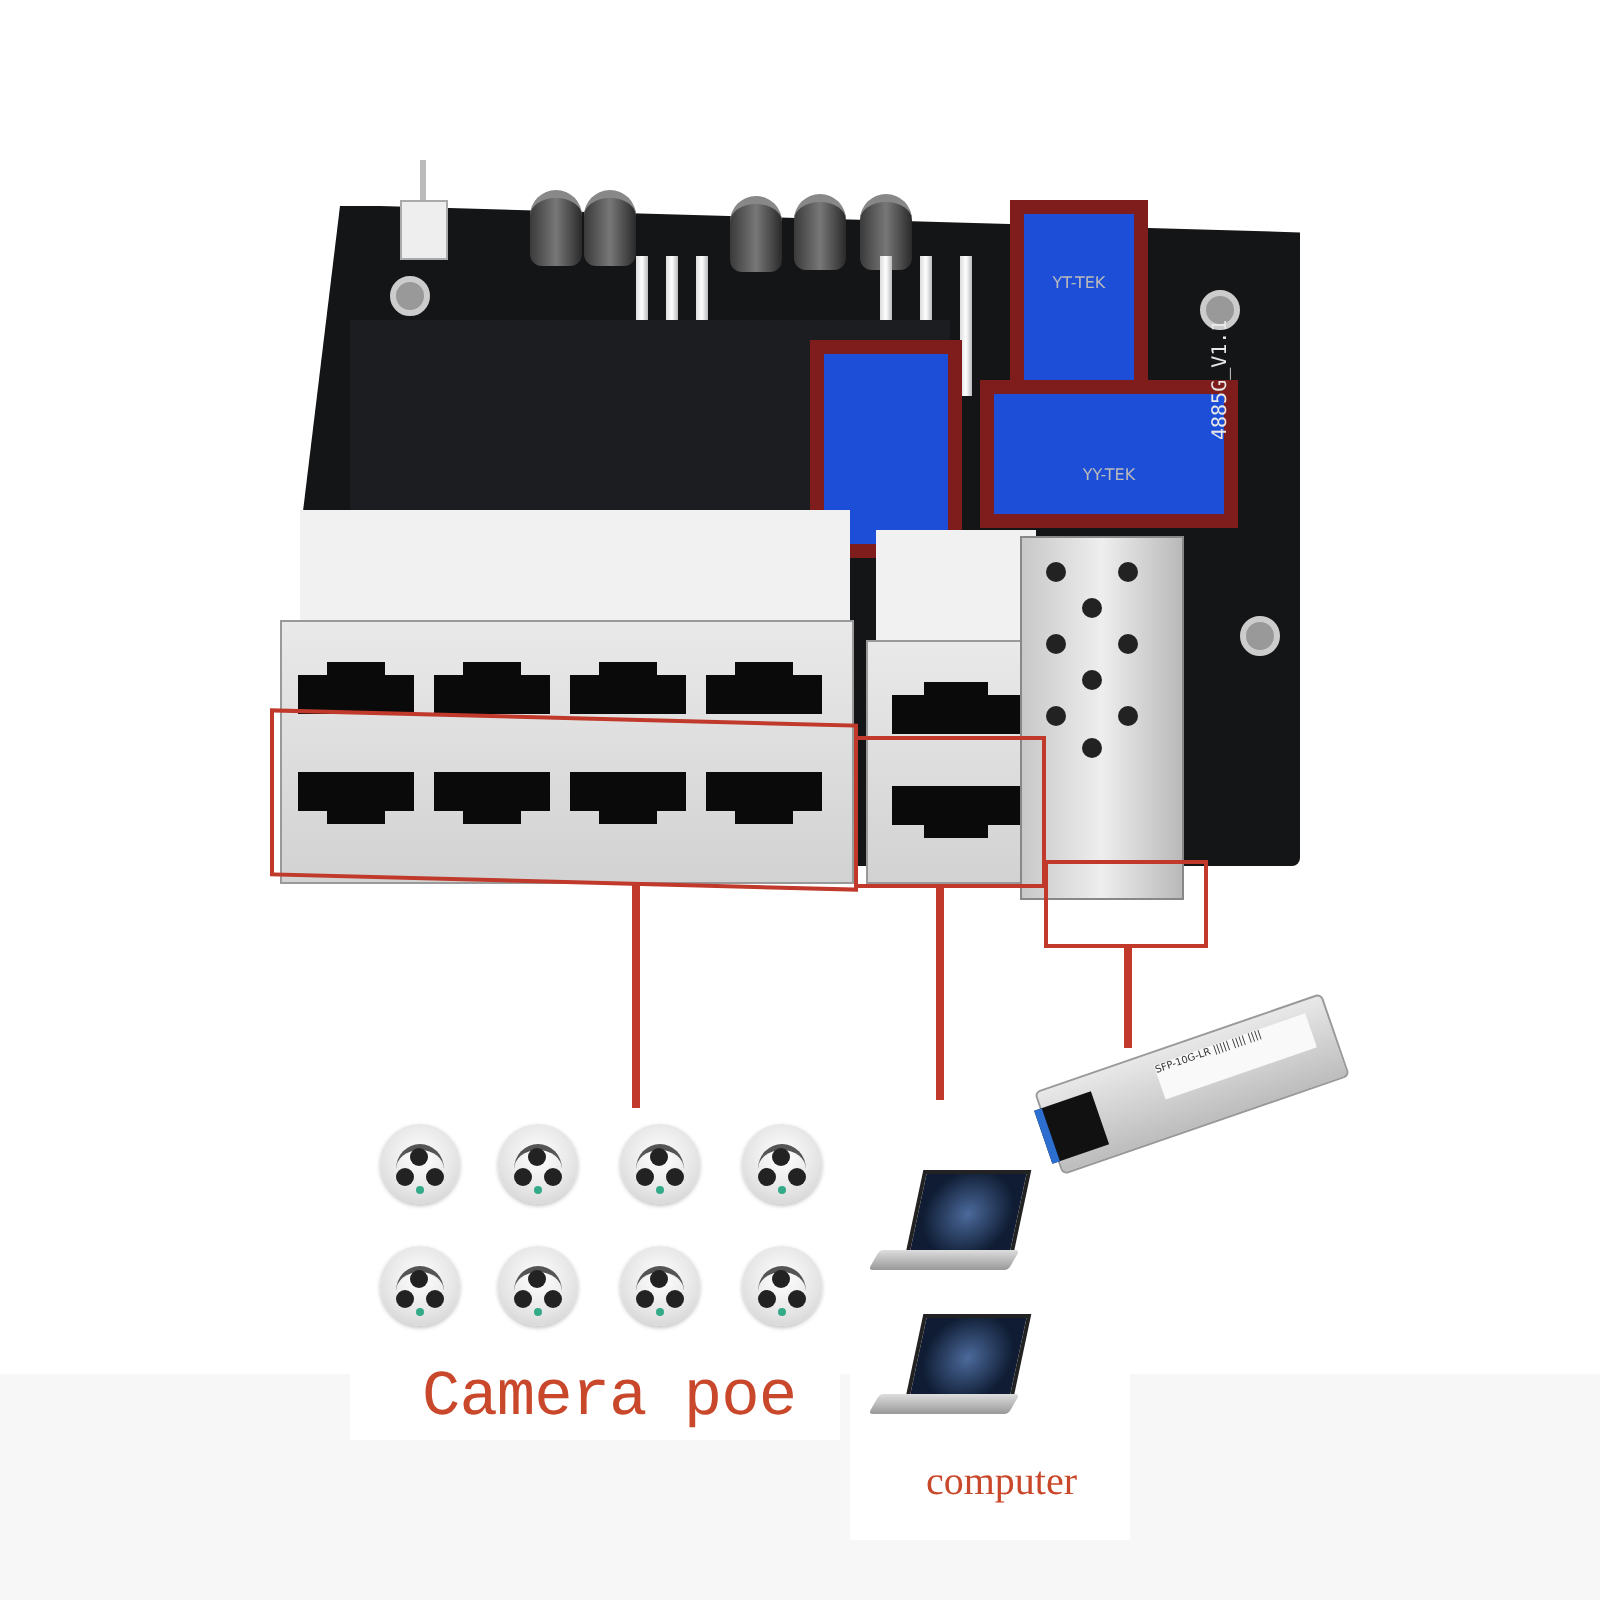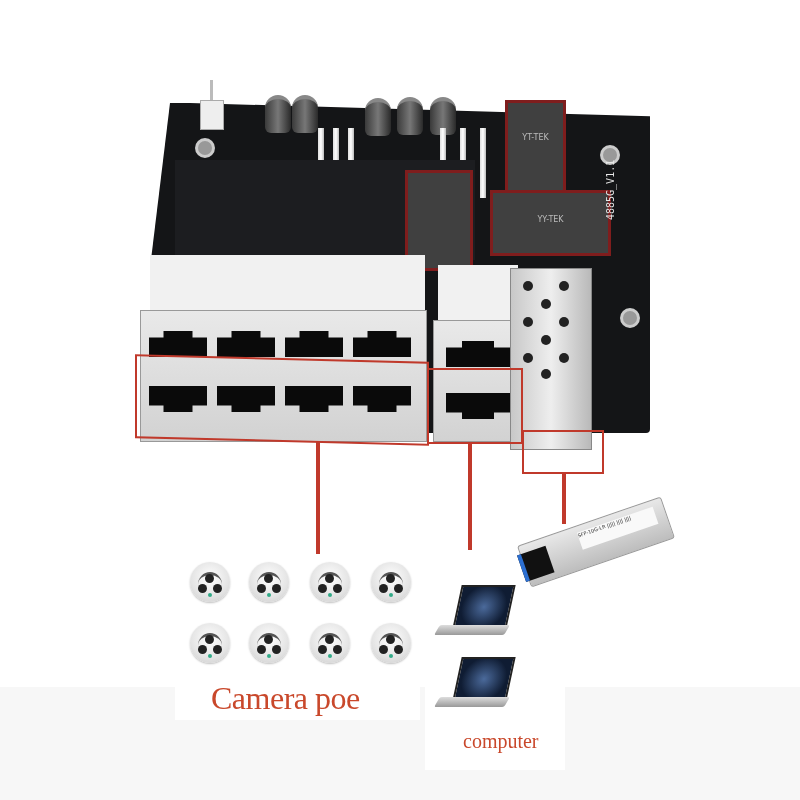"YT-TEK" .chip { background: #404040 -> #1d4ed8; border: 3px solid #7f1d1d -> 7px solid #7f1d1d }
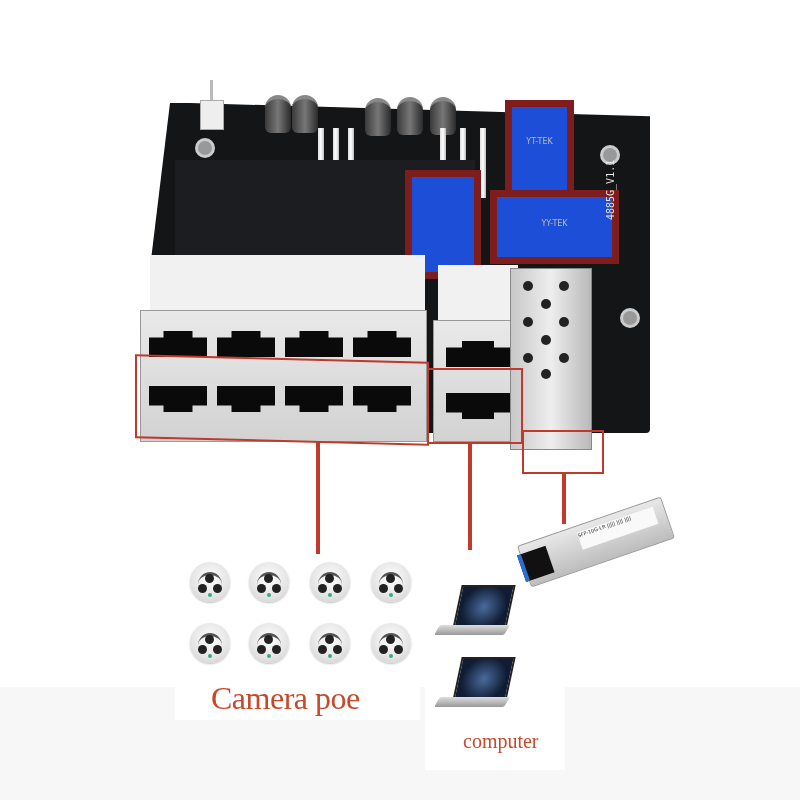"YY-TEK" div.chiplbl { margin-top: 22px -> 36px }
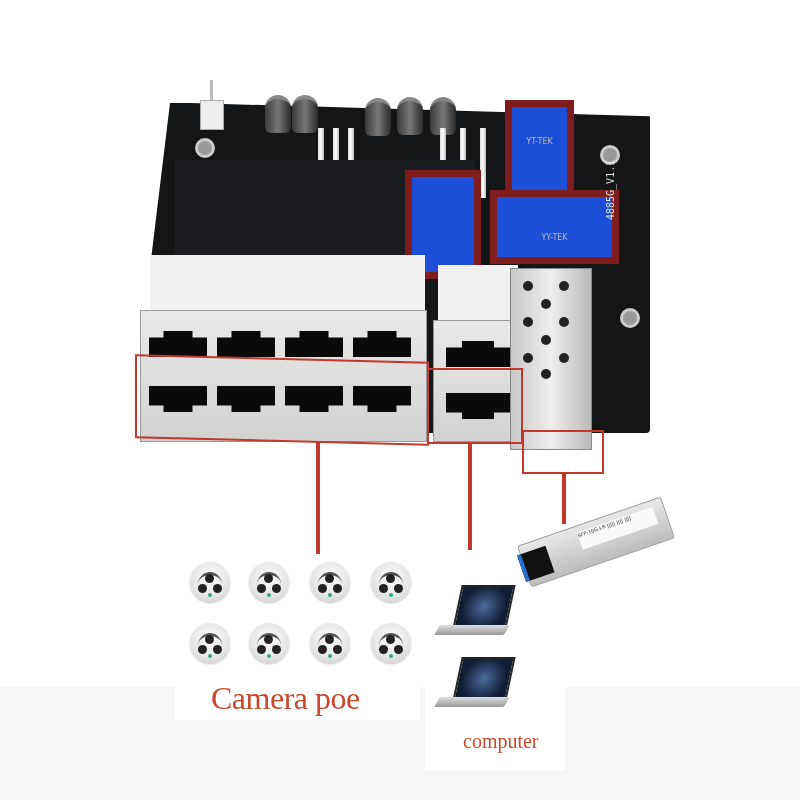"Camera poe" .camera-label { font-family: Liberation Serif, serif -> Liberation Mono, monospace }
